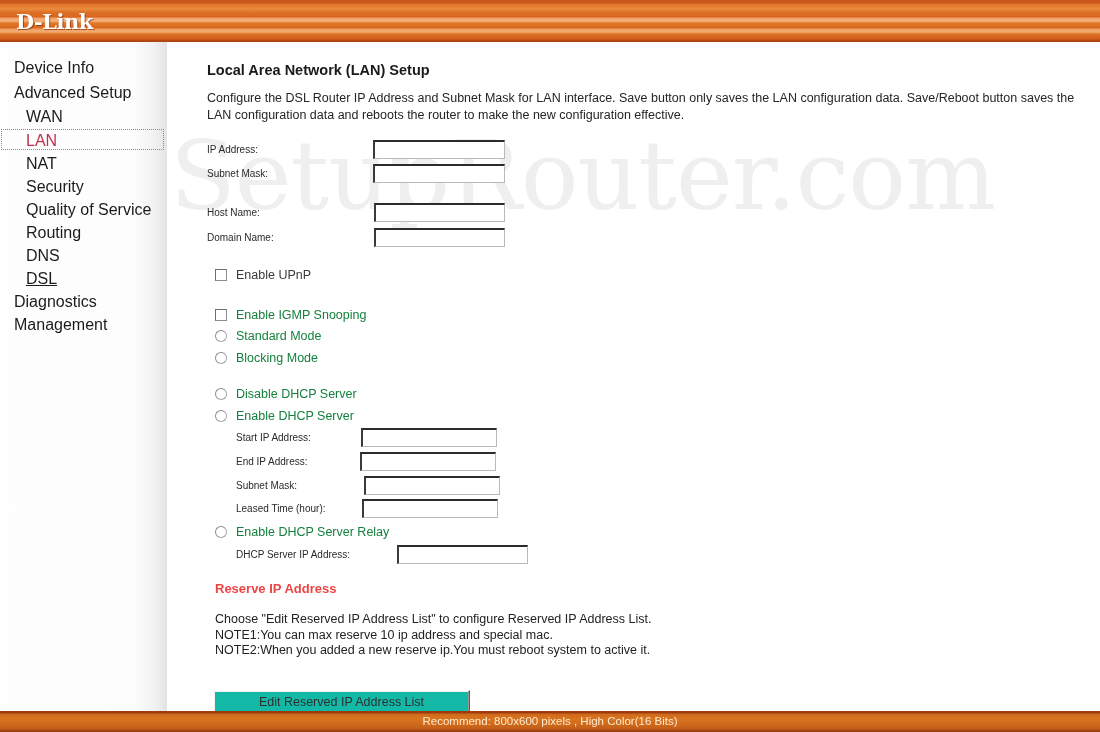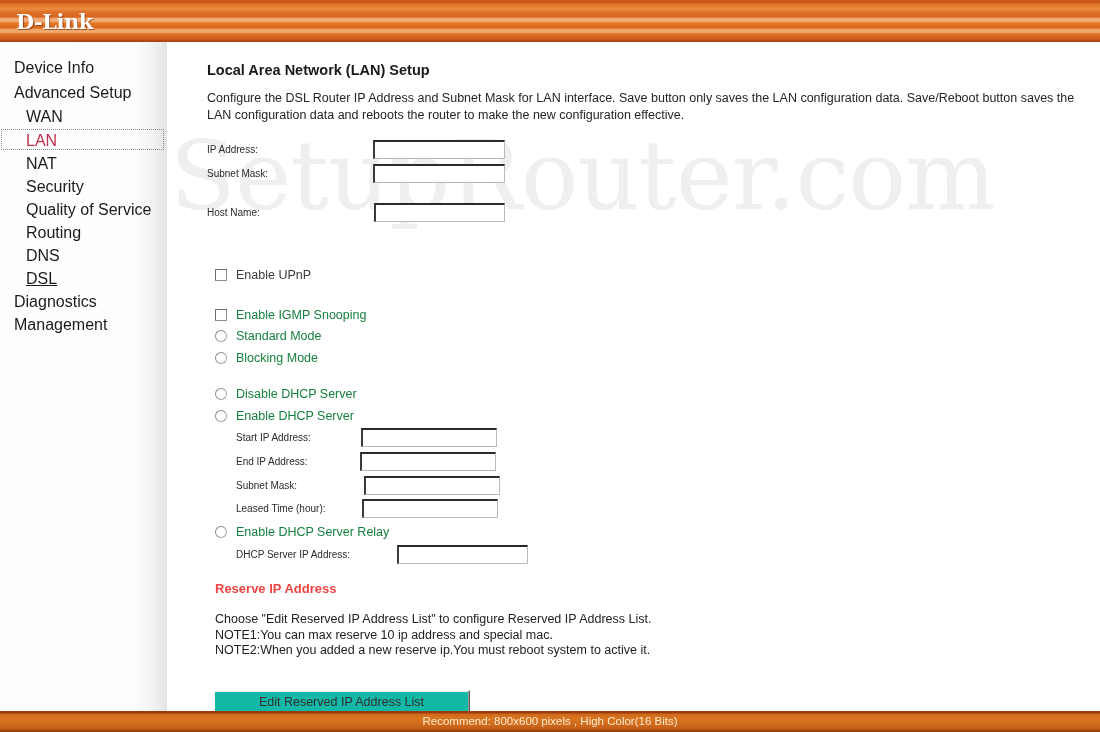"Domain Name:" div.field-row { html: none -> <div> <span>Domain Name:</span> <input> </div> }
